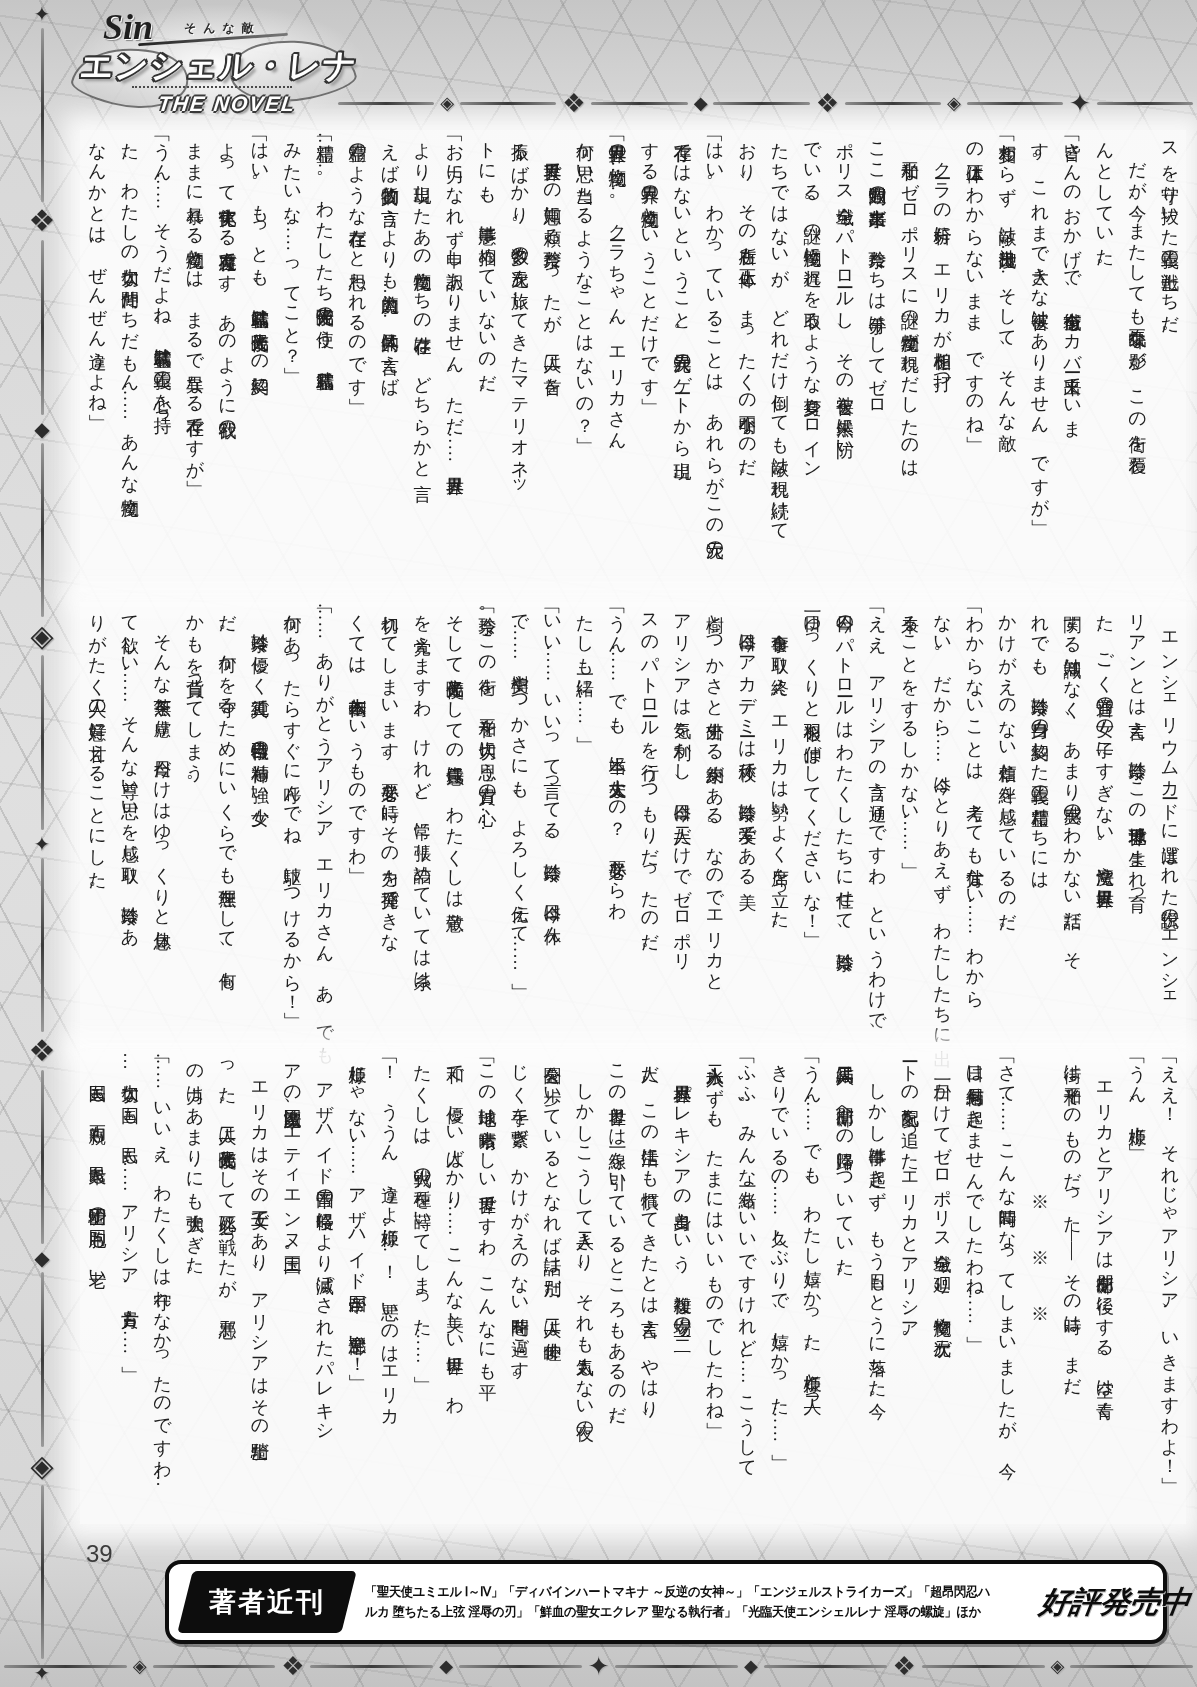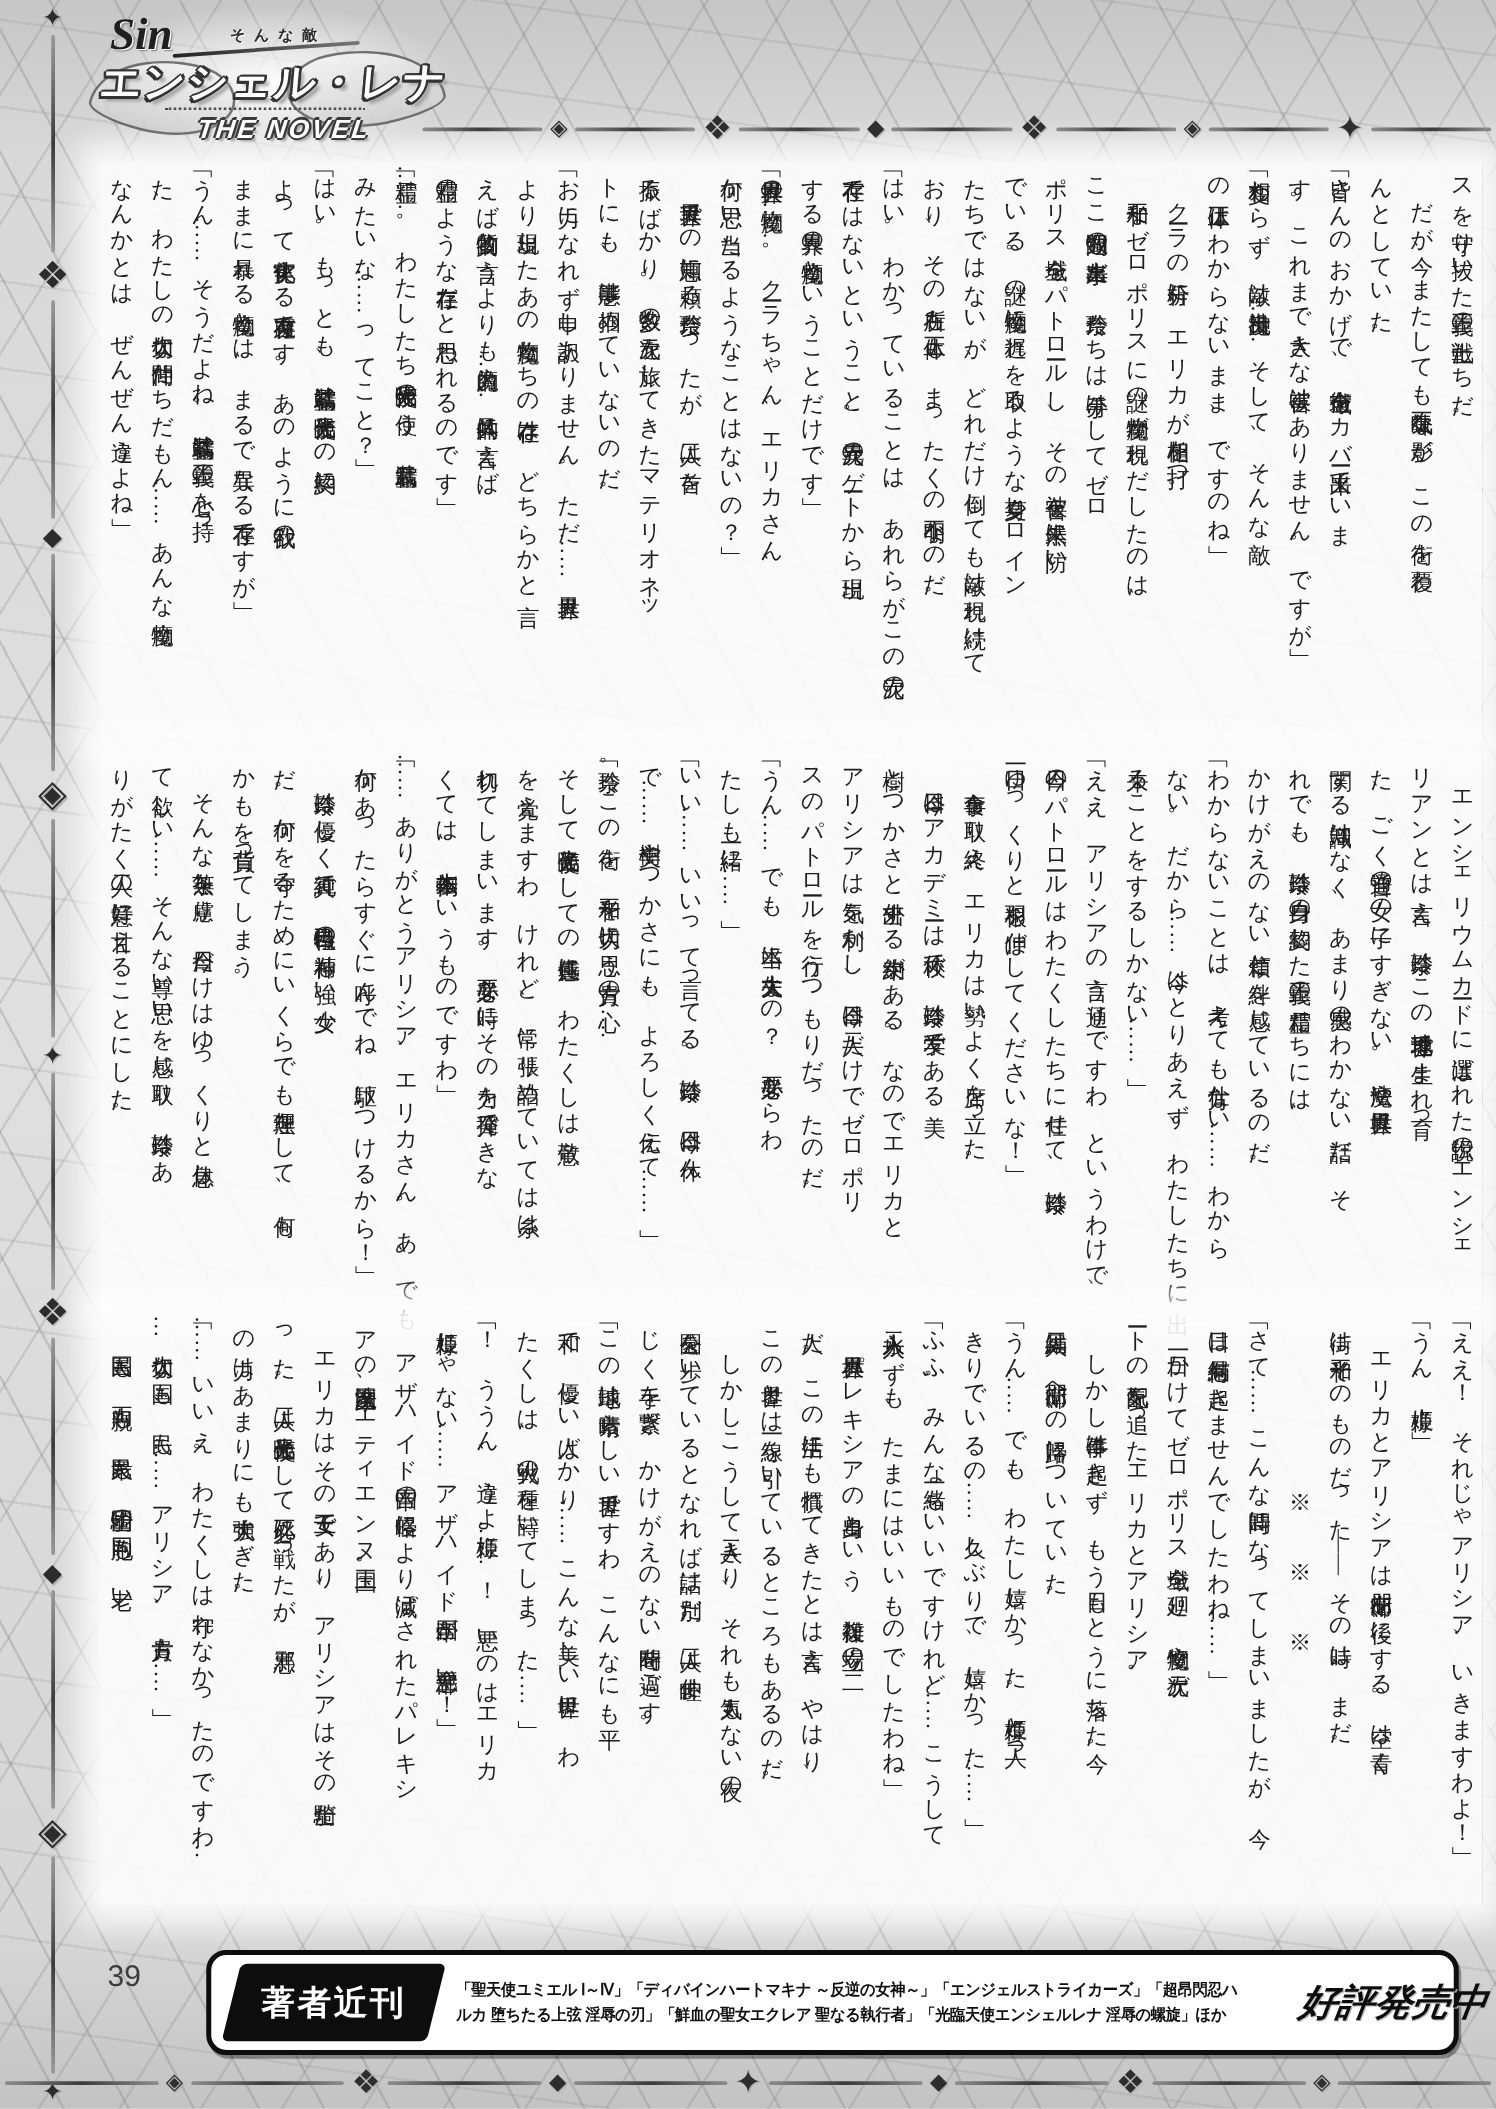"Sin" .logo-sin { left: 8px -> 23px }
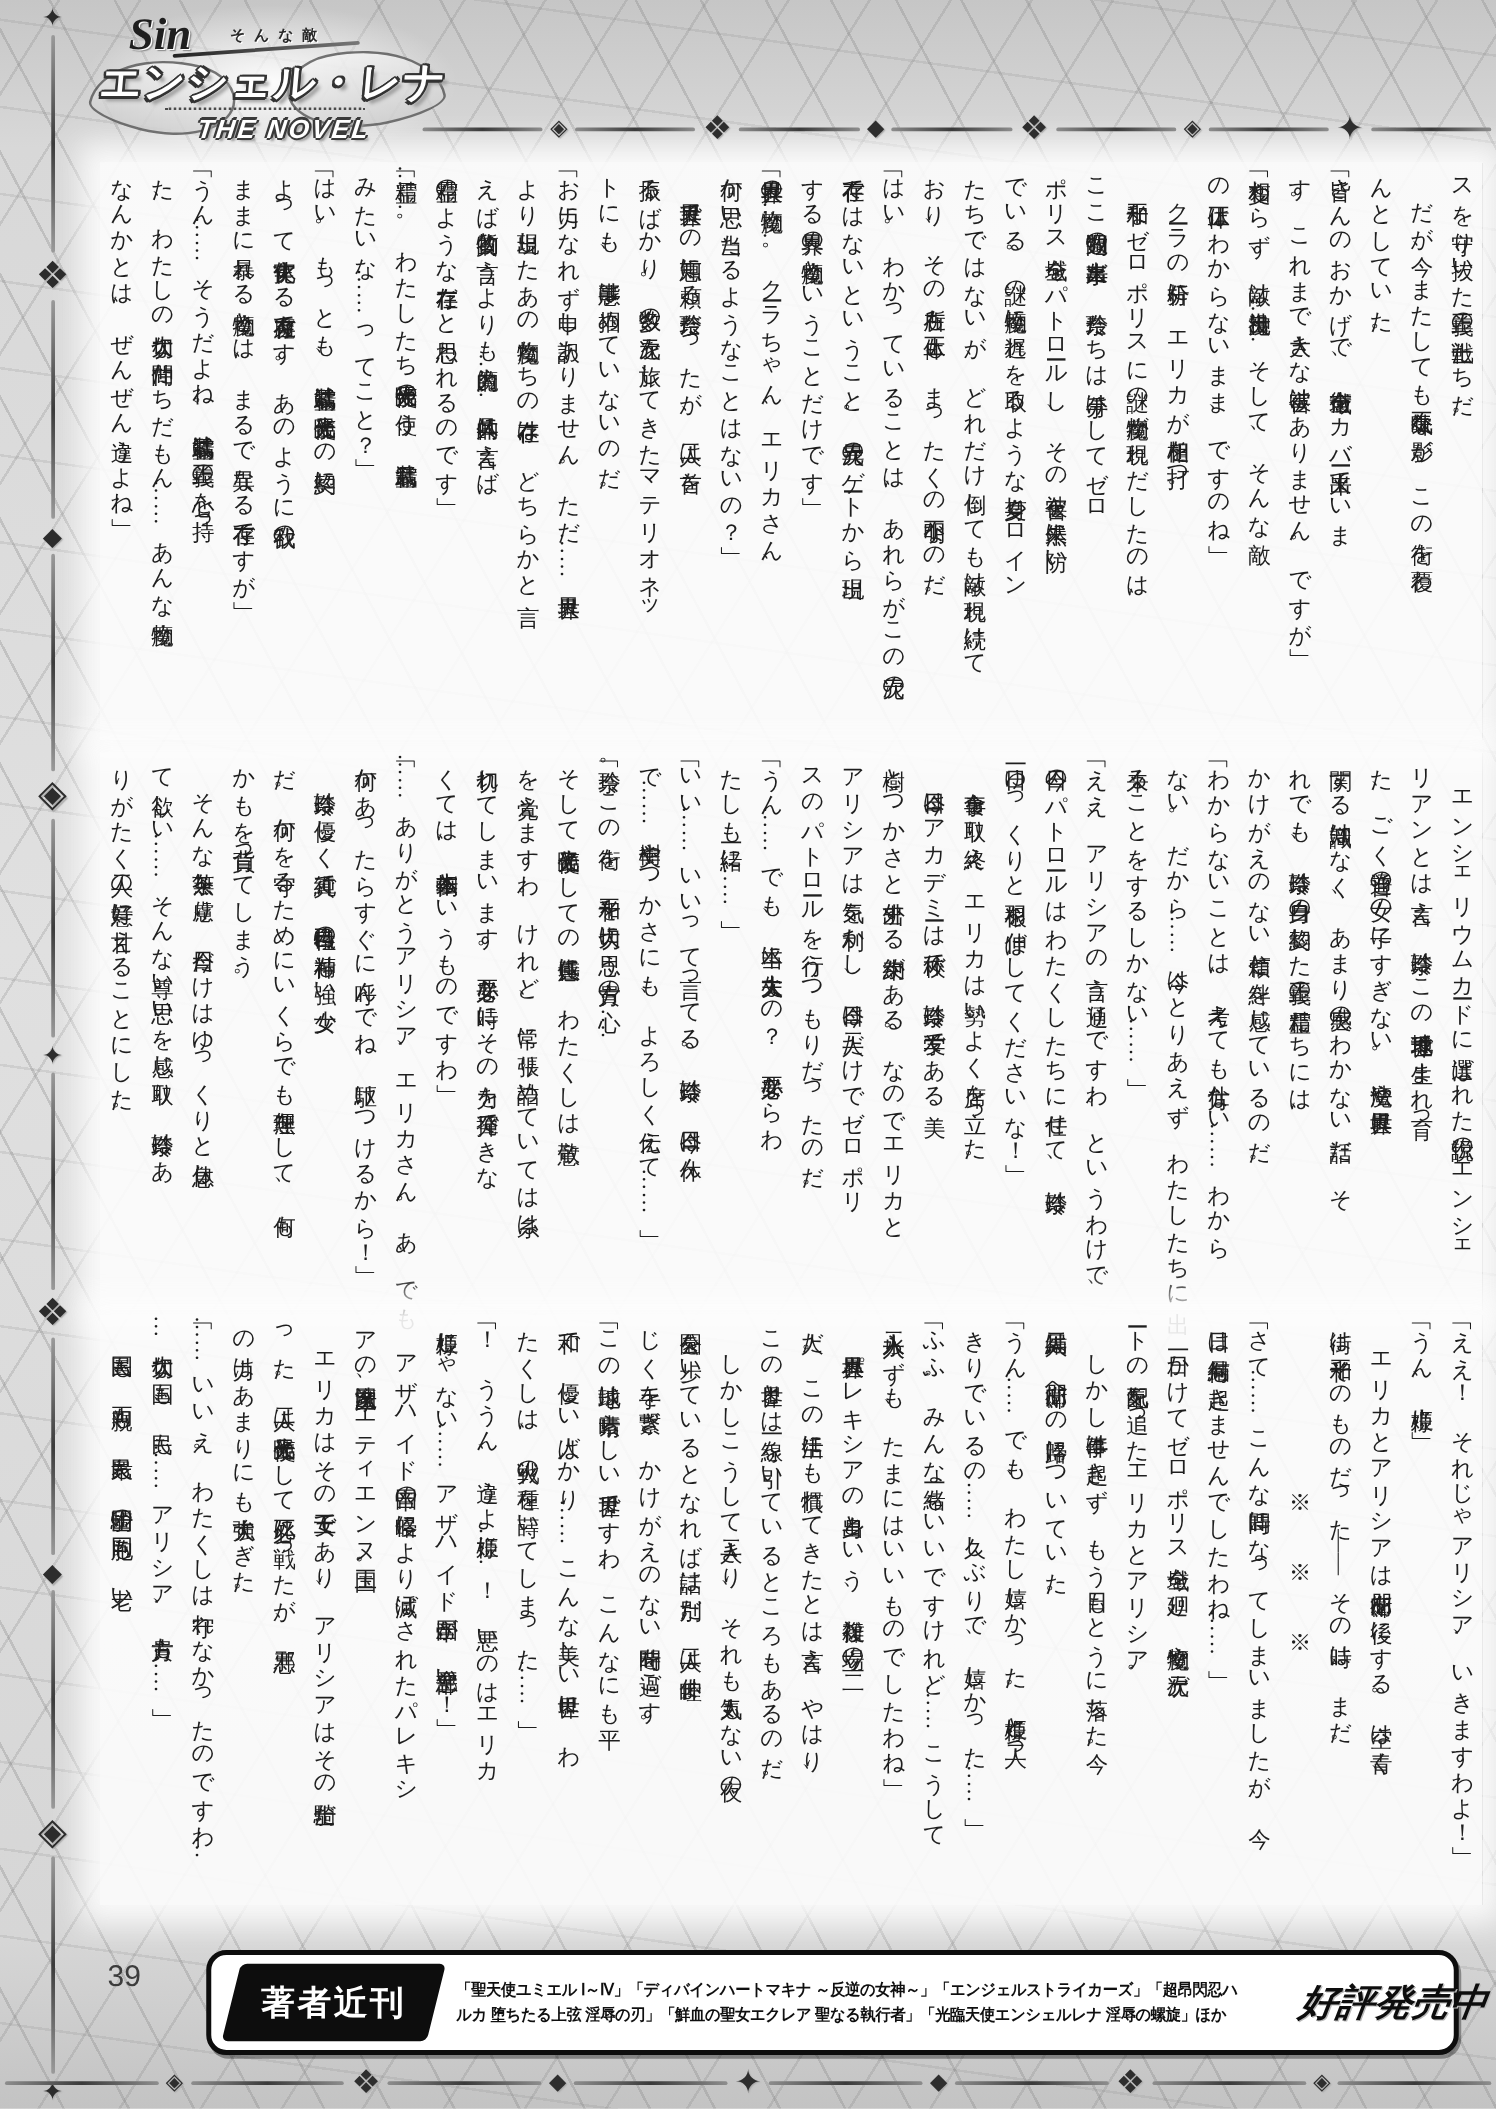"39" .page-number { margin-top: 28px -> none }
